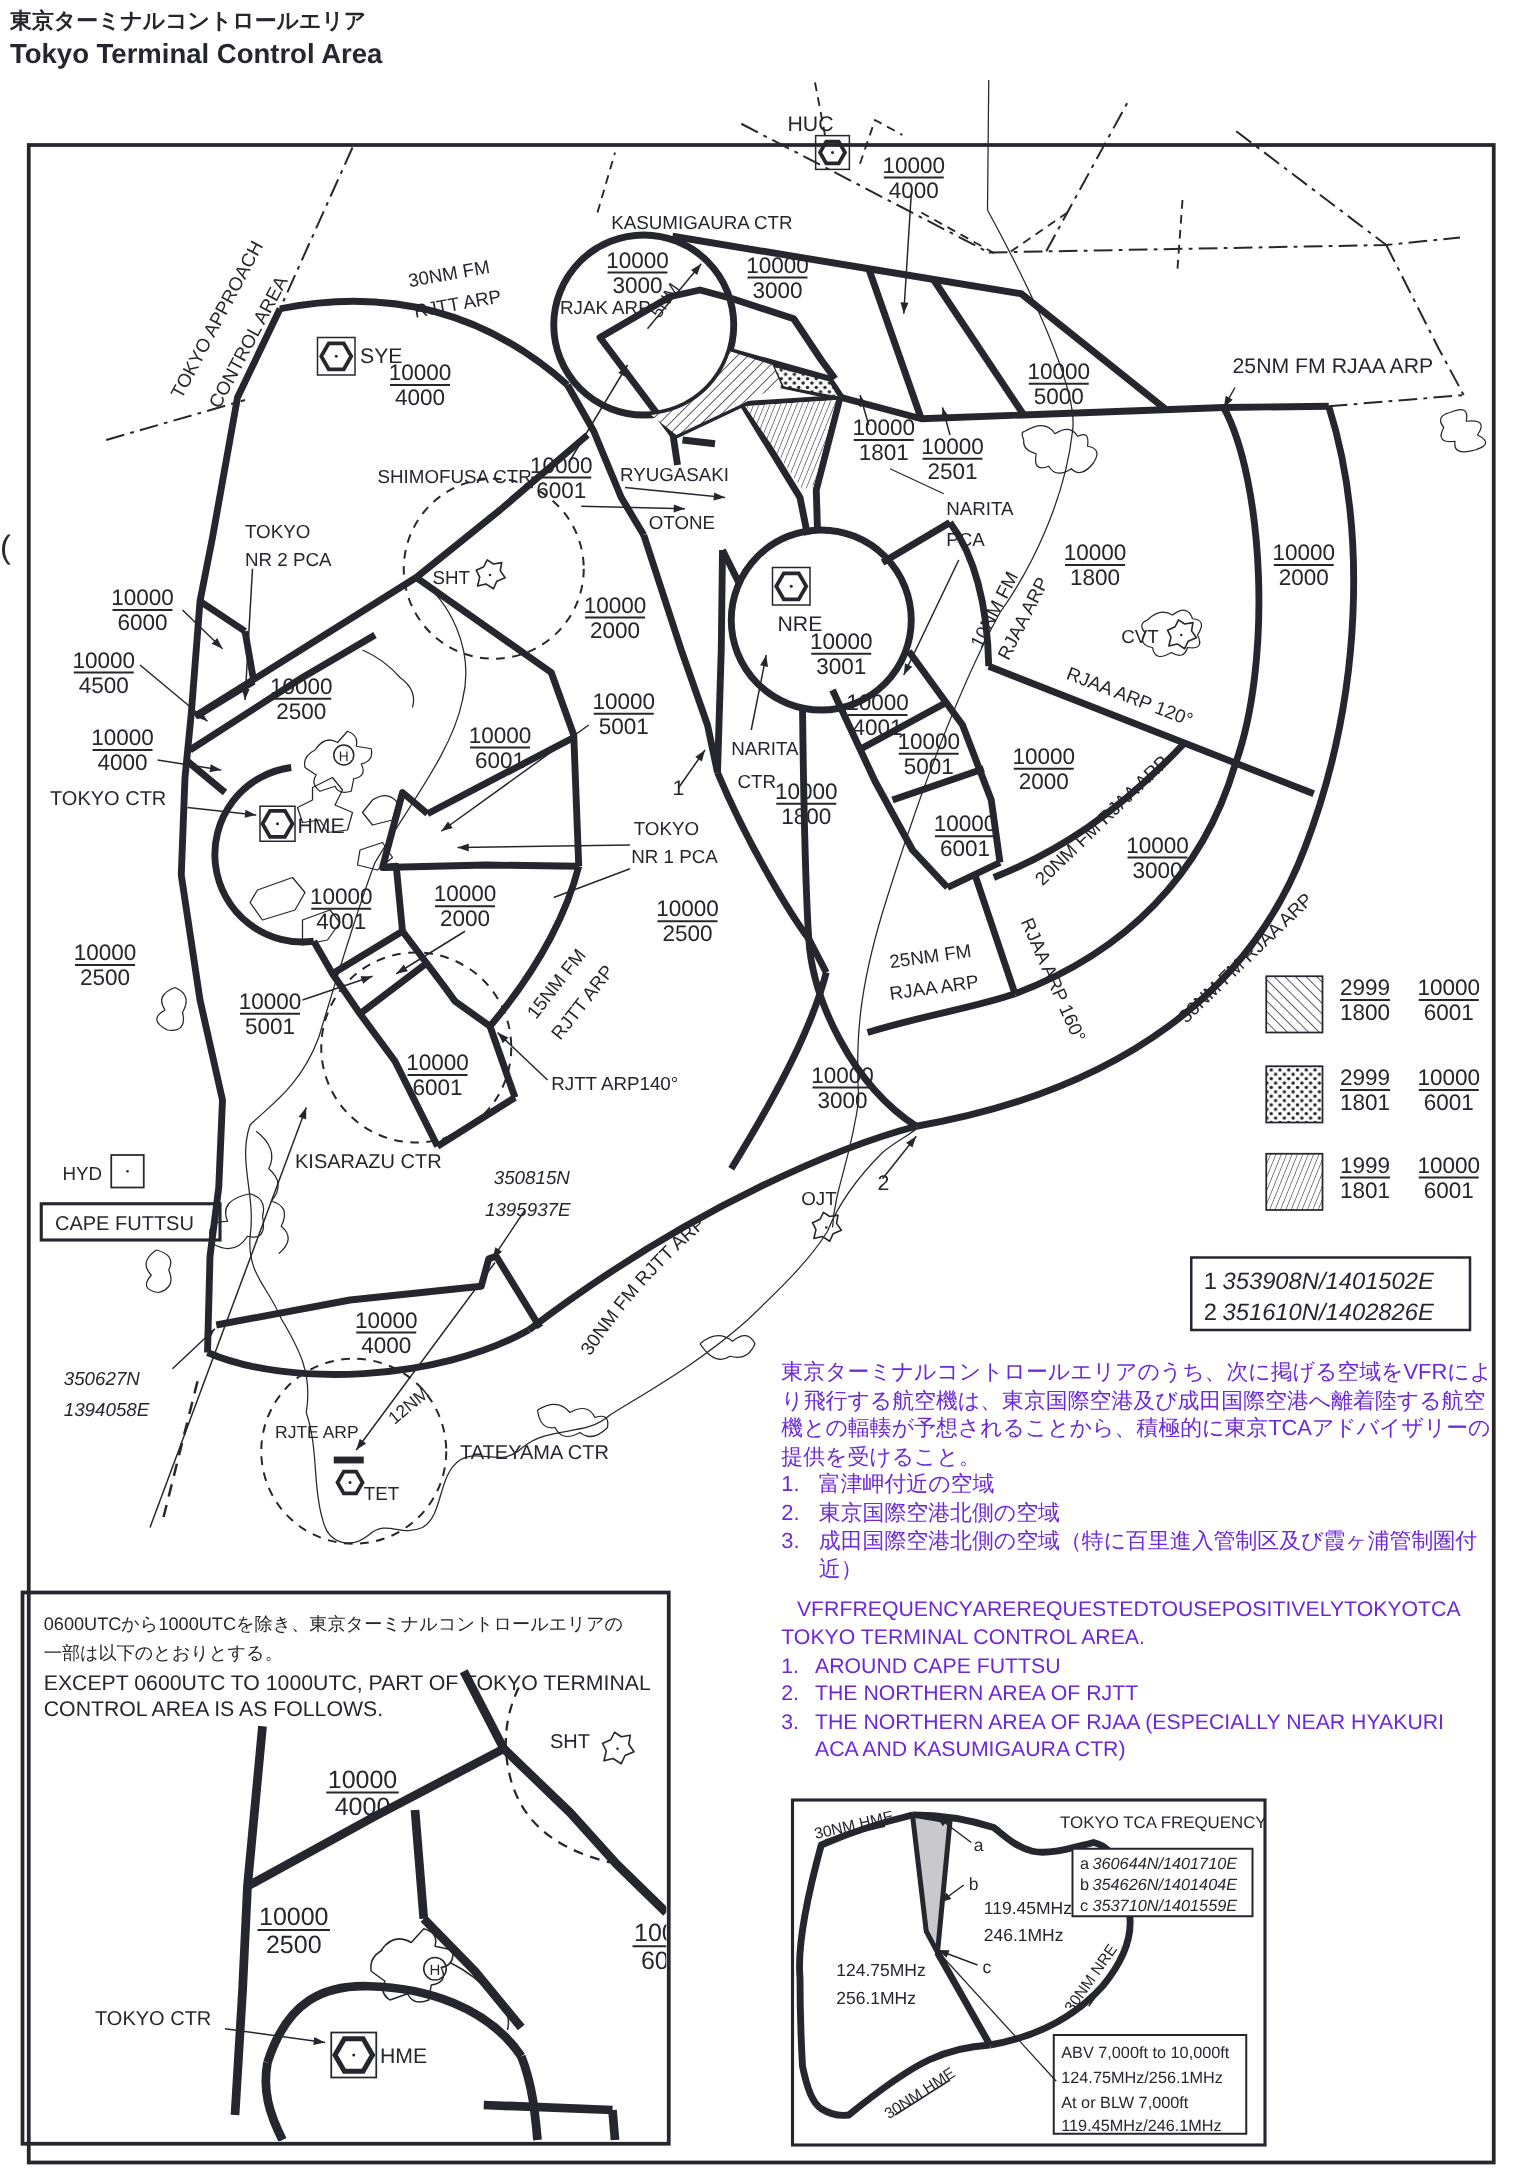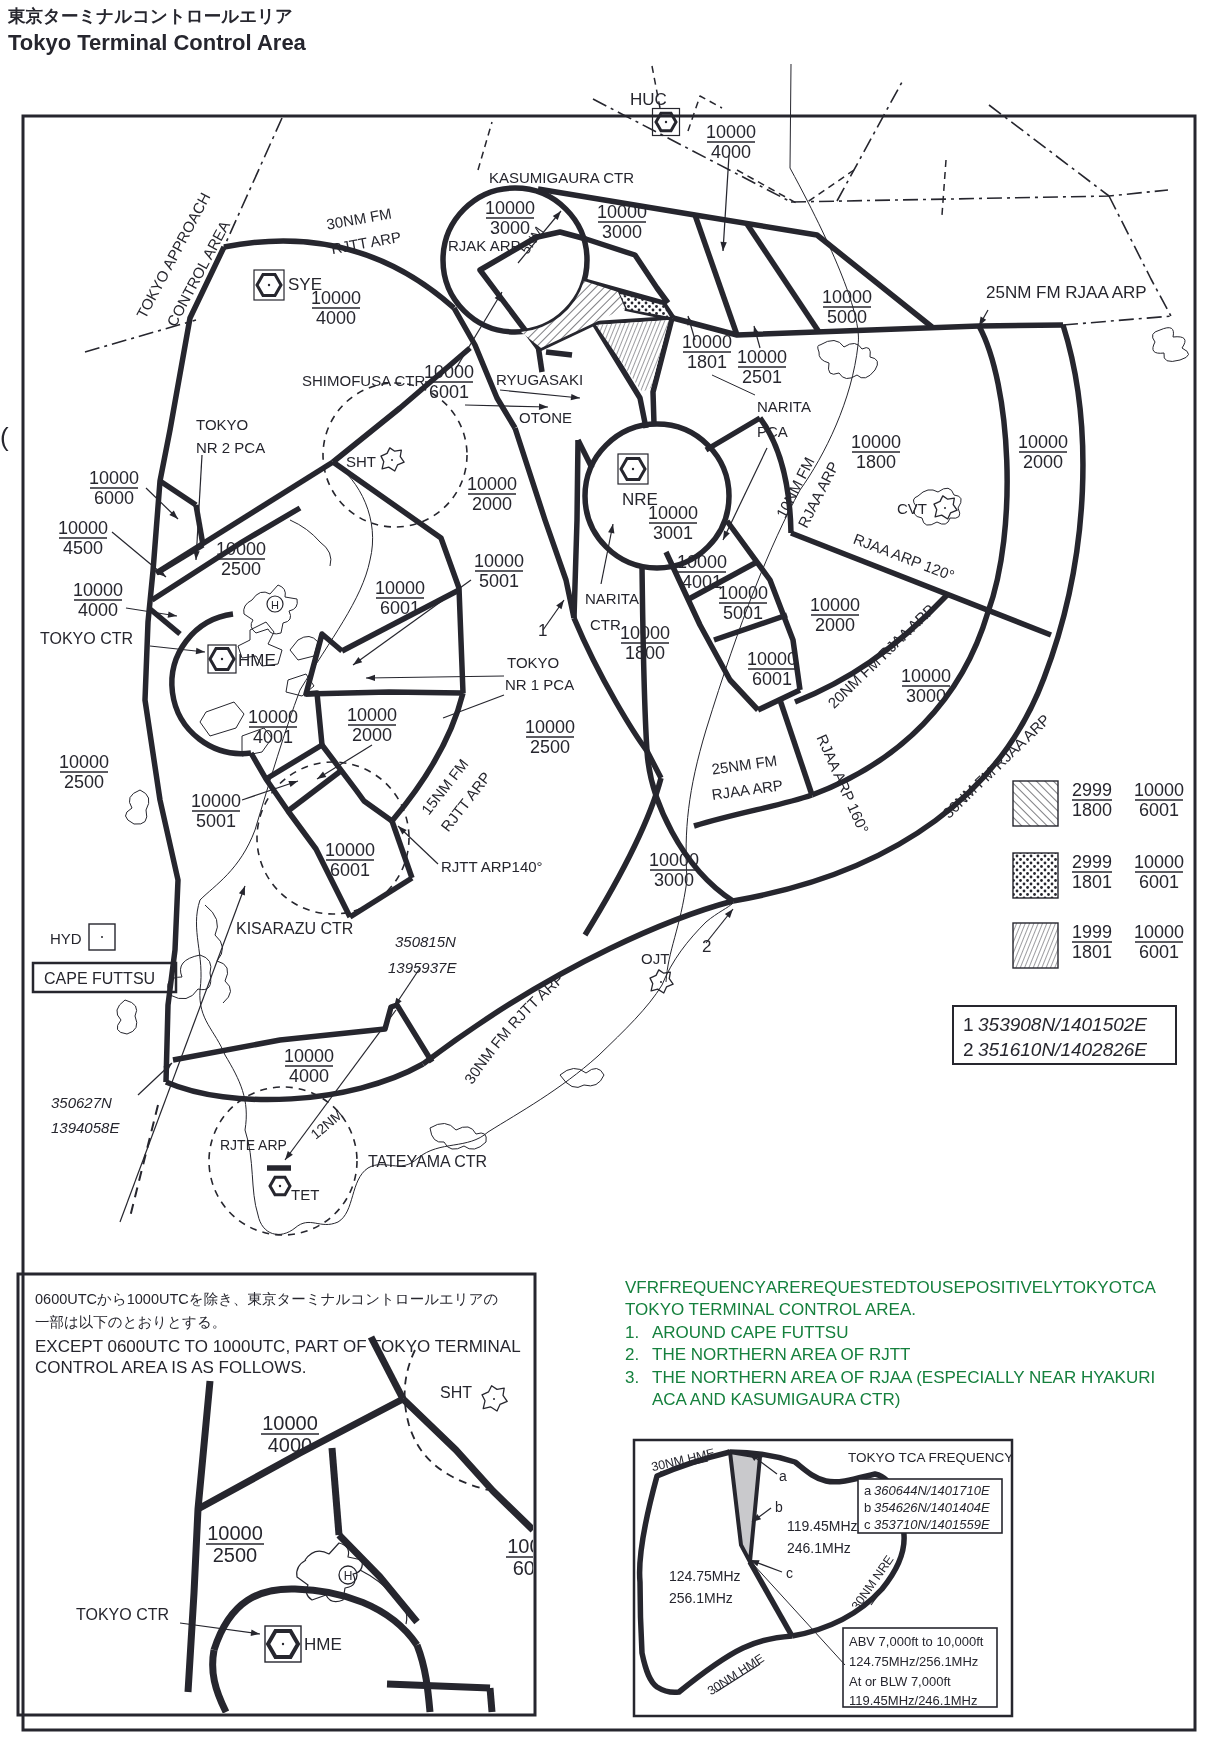"東京ターミナルコントロールエリア" .page { color: #15803d -> #6d28d9 }
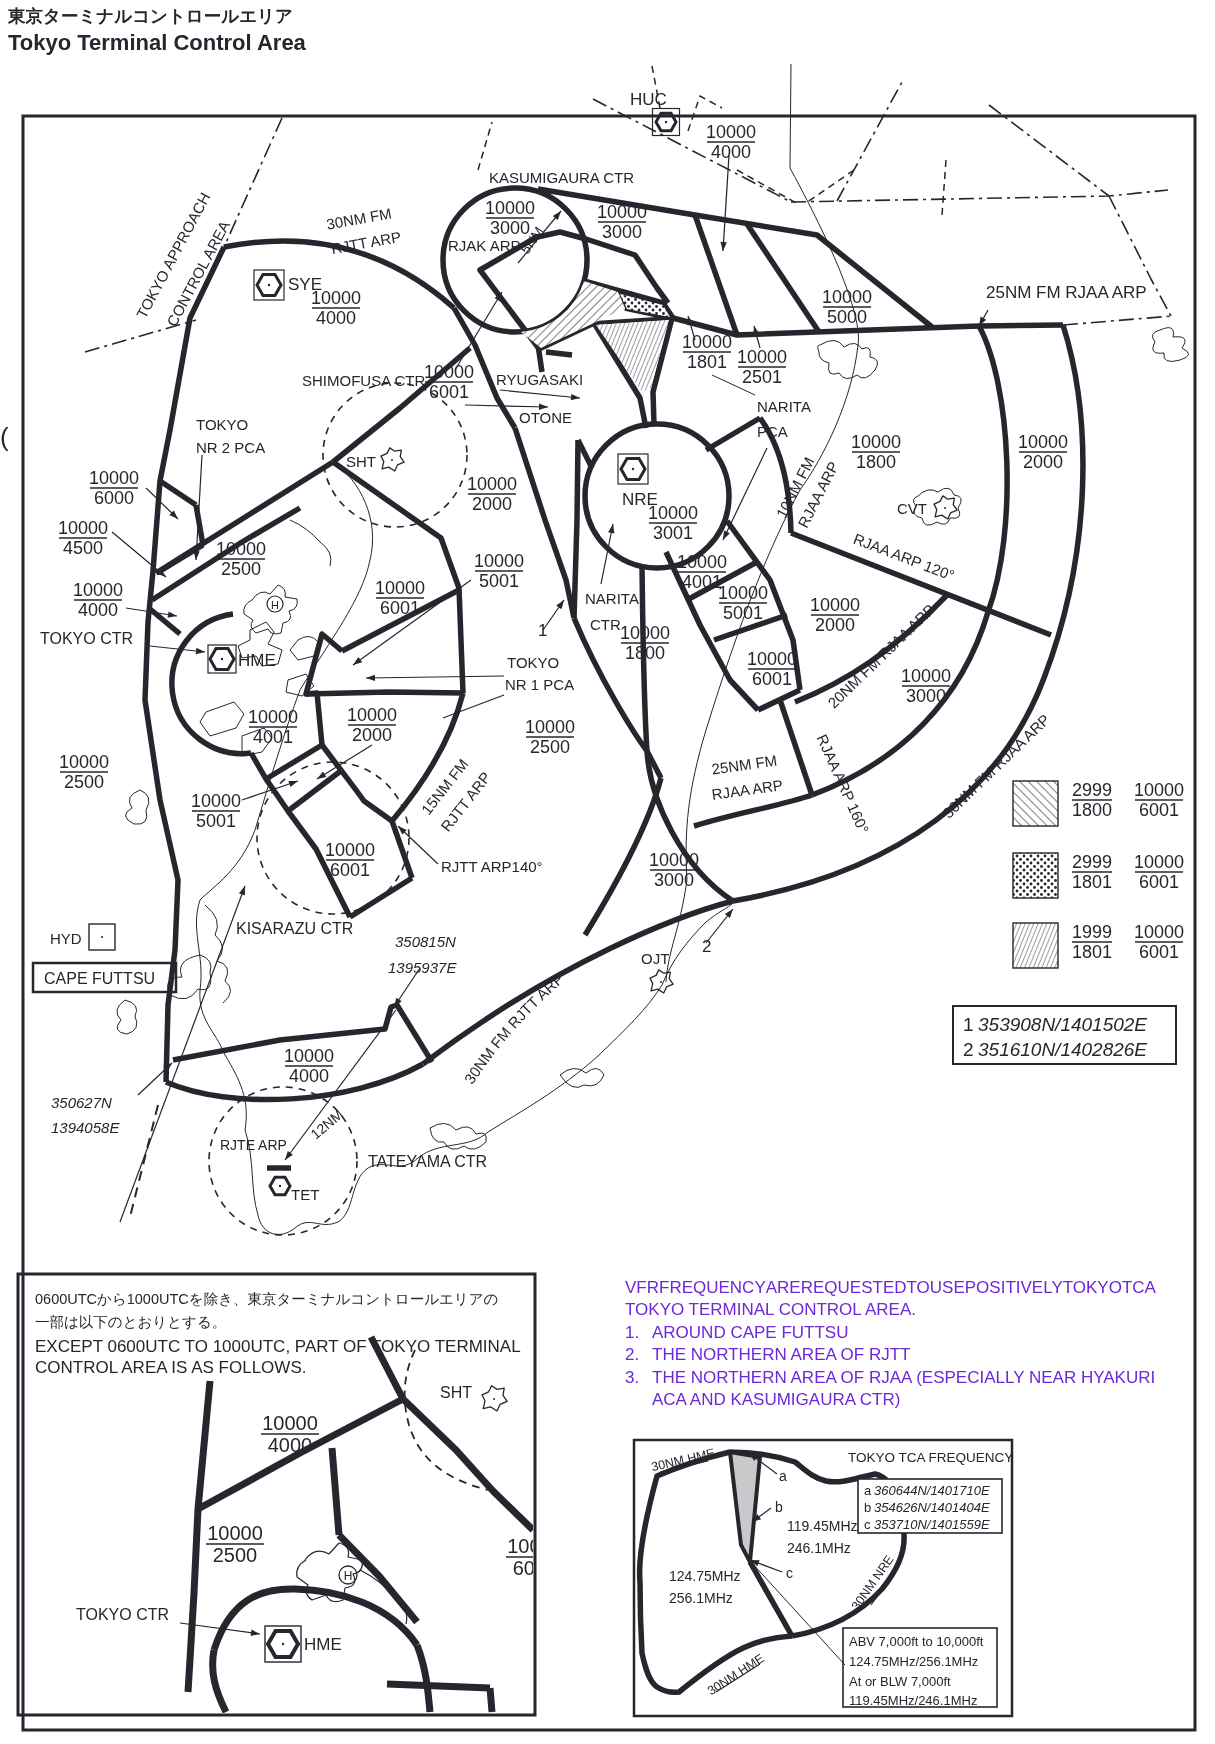"東京ターミナルコントロールエリアのうち、次に掲げる空域をVFRによ" div.blk { html: none -> <div> 東京ターミナルコントロールエリアのうち、次に掲げる空域をVFRによ<br>り飛行する航空機は、東京国際空港及び成田国際空港へ離着陸する航空<br>機との輻輳が予想されることから、積極的に東京TCAアドバイザリーの<br>提供を受けること。<br><span>1.</span>富津岬付近の空域<br><span>2.</span>東京国際空港北側の空域<br><span>3.</span>成田国際空港北側の空域（特に百里進入管制区及び霞ヶ浦管制圏付<br><span></span>近） </div> }
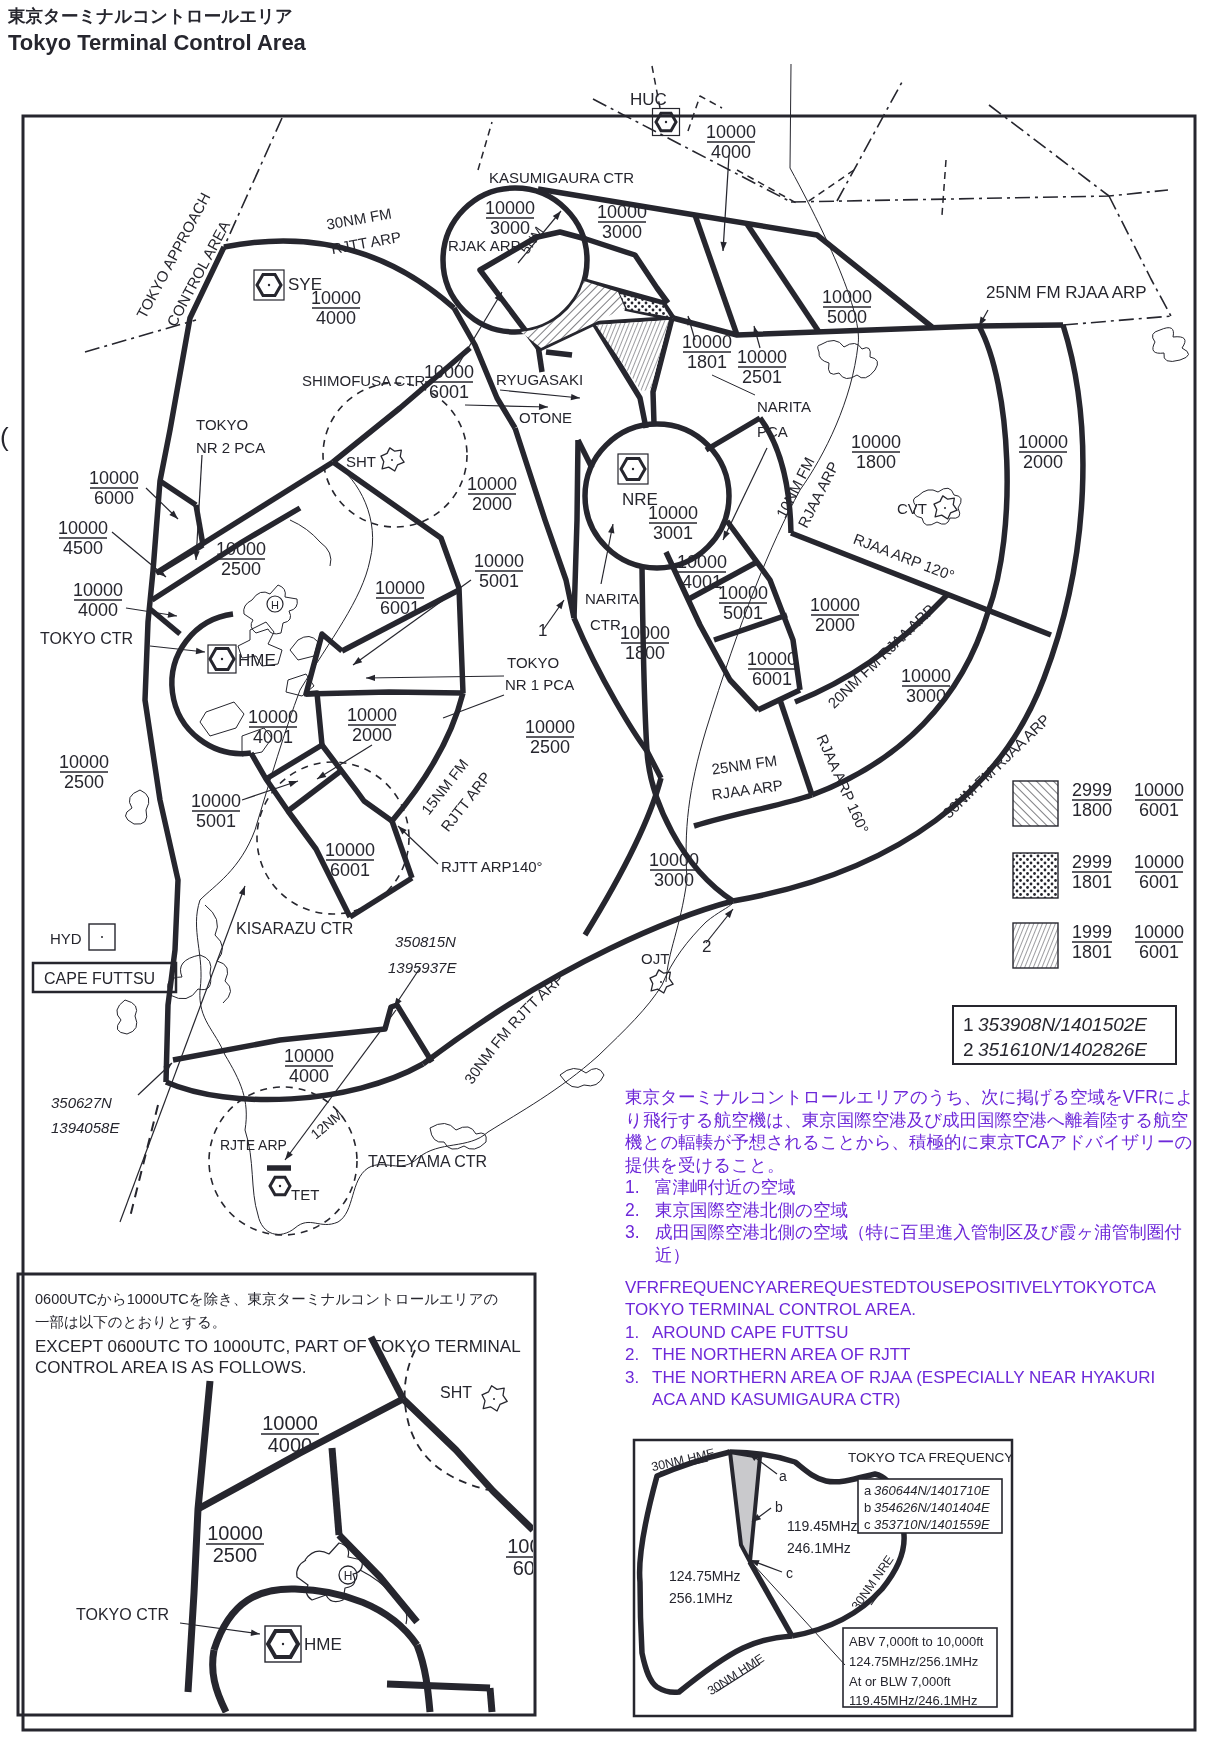"VFR" .j { justify-content: flex-start -> center }
